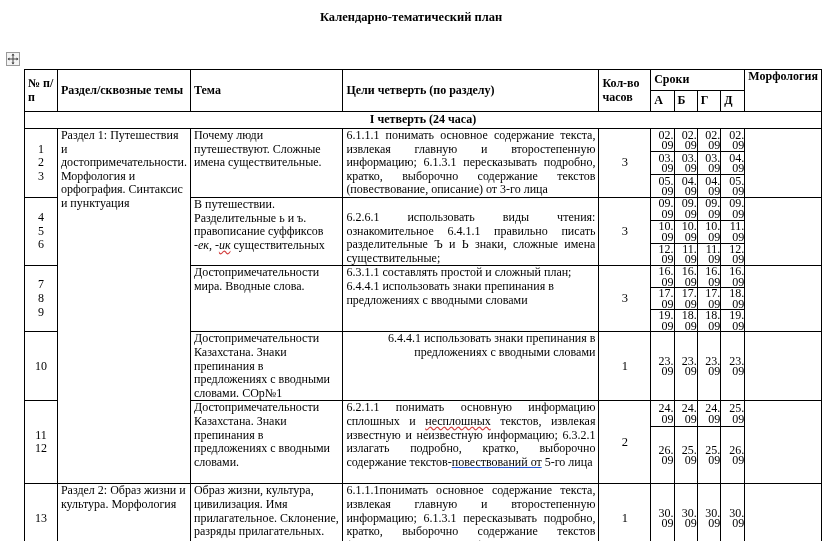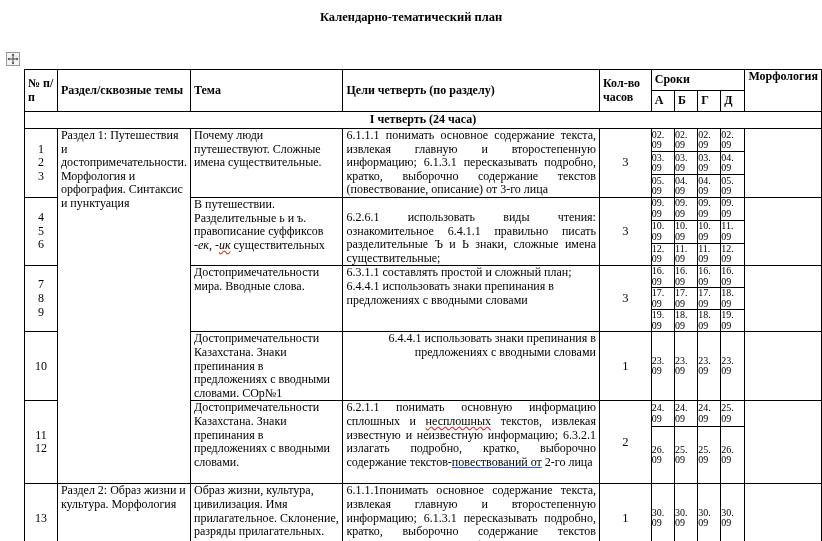"02." td.date { font-size: 10px -> 12px; text-align: left -> right }
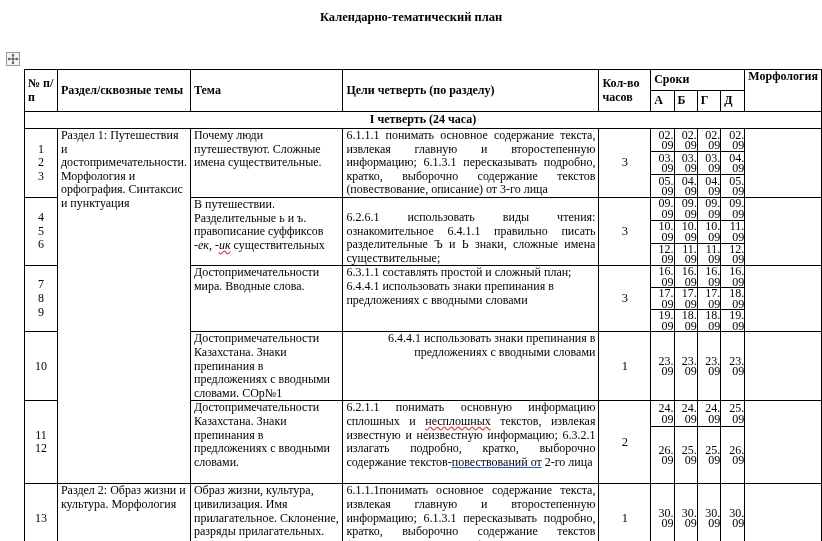"2-го лица" span { text: 2-го -> 5-го }
